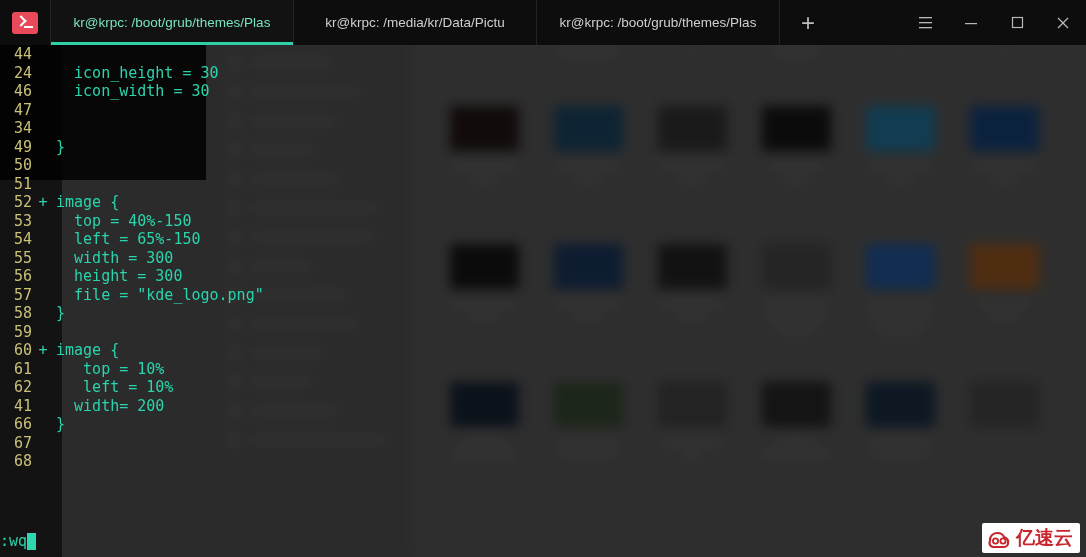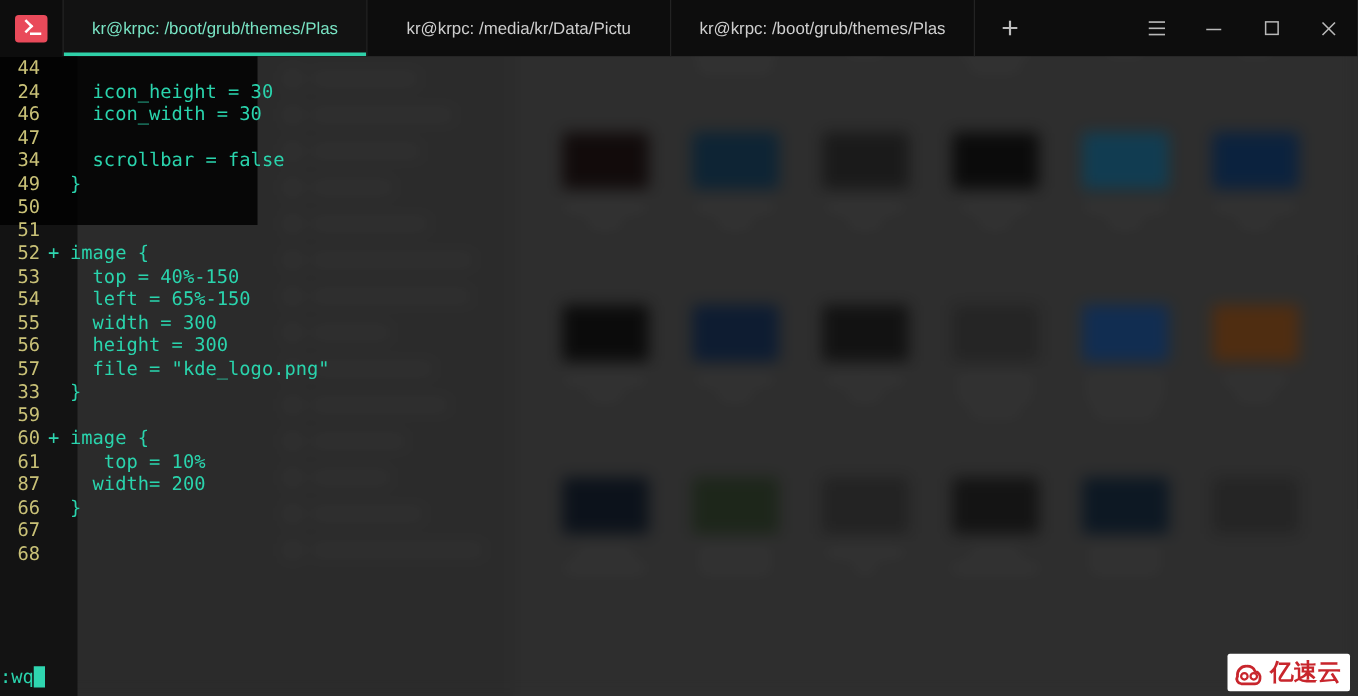"scrollbar = false" span.ctext { html: <span> scrollbar = false</span> -> none }
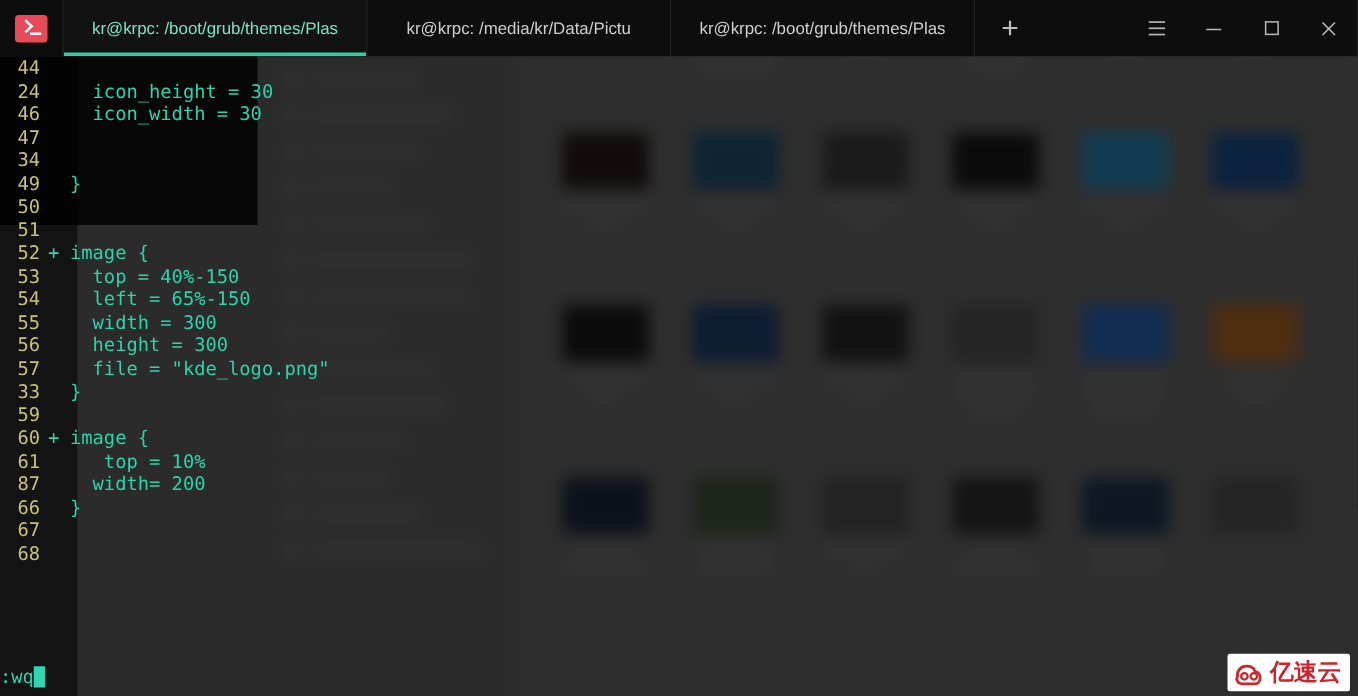"33" span.lnum { text: 33 -> 58 }
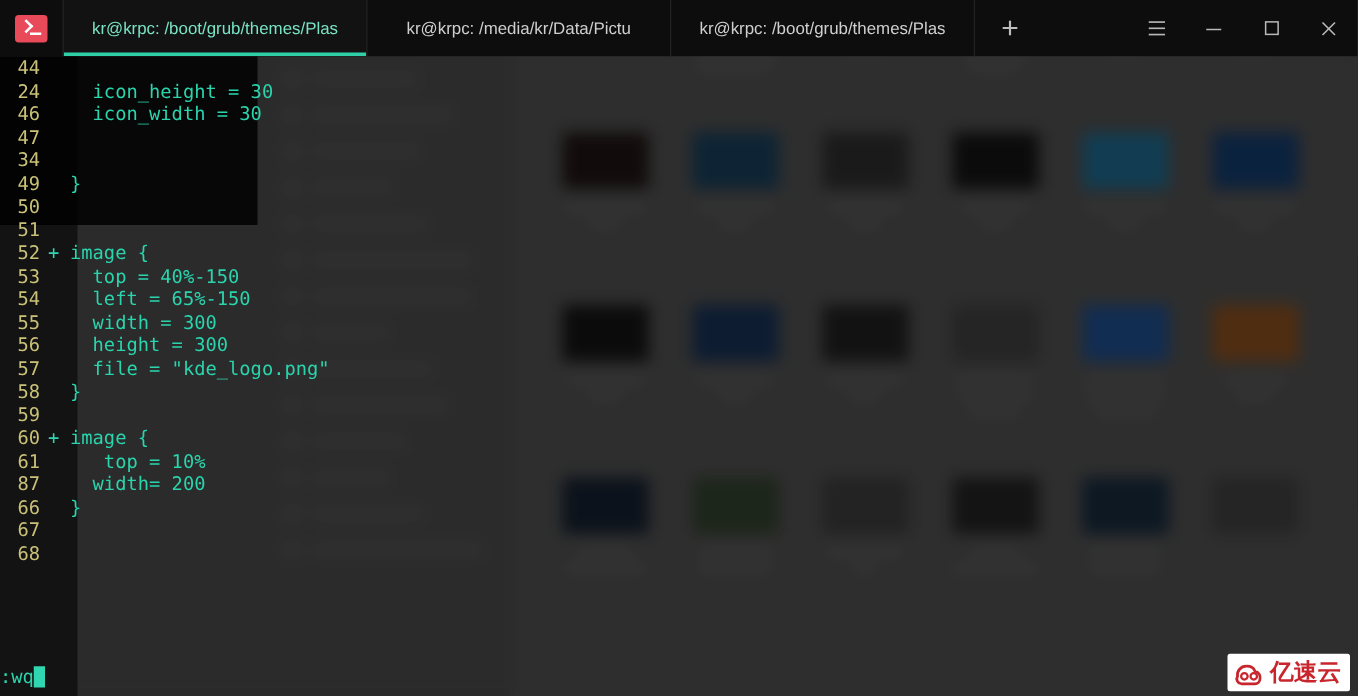"62" div.ln-row { html: none -> <div><span>62</span><span></span><span> left = 10%</span></div> }
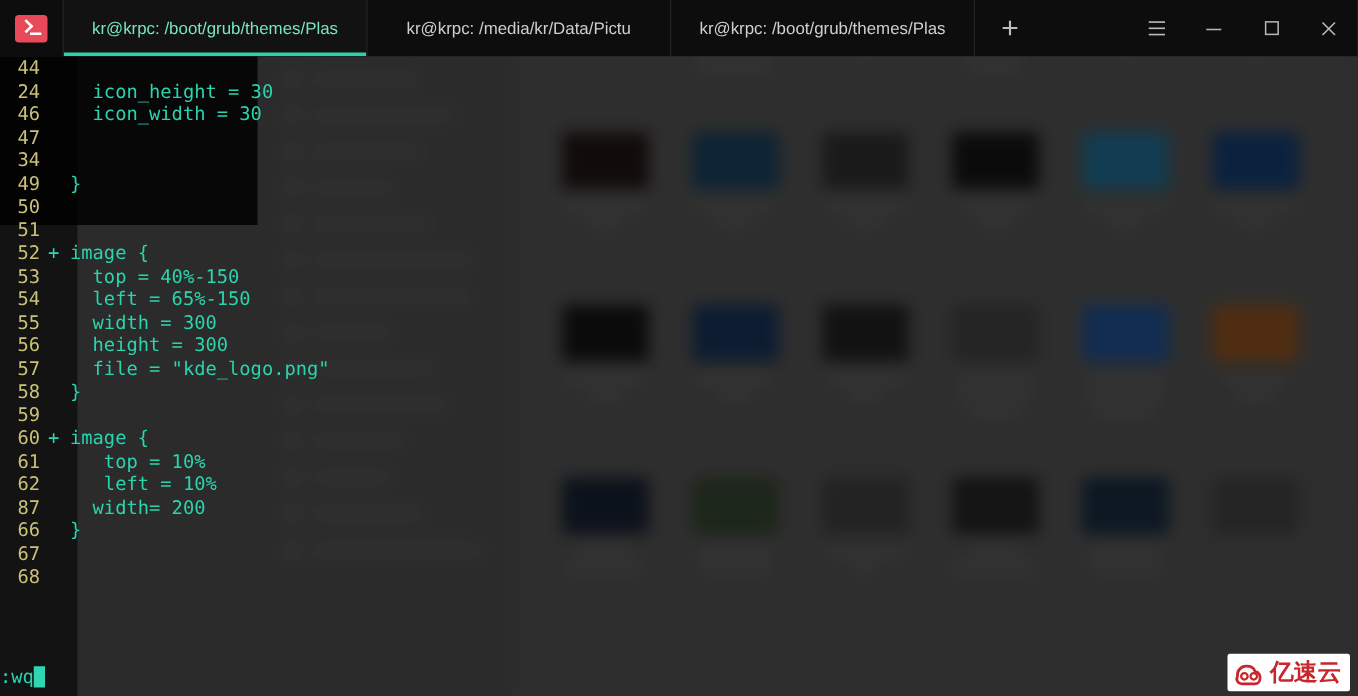"87" span.lnum { text: 87 -> 41 }
